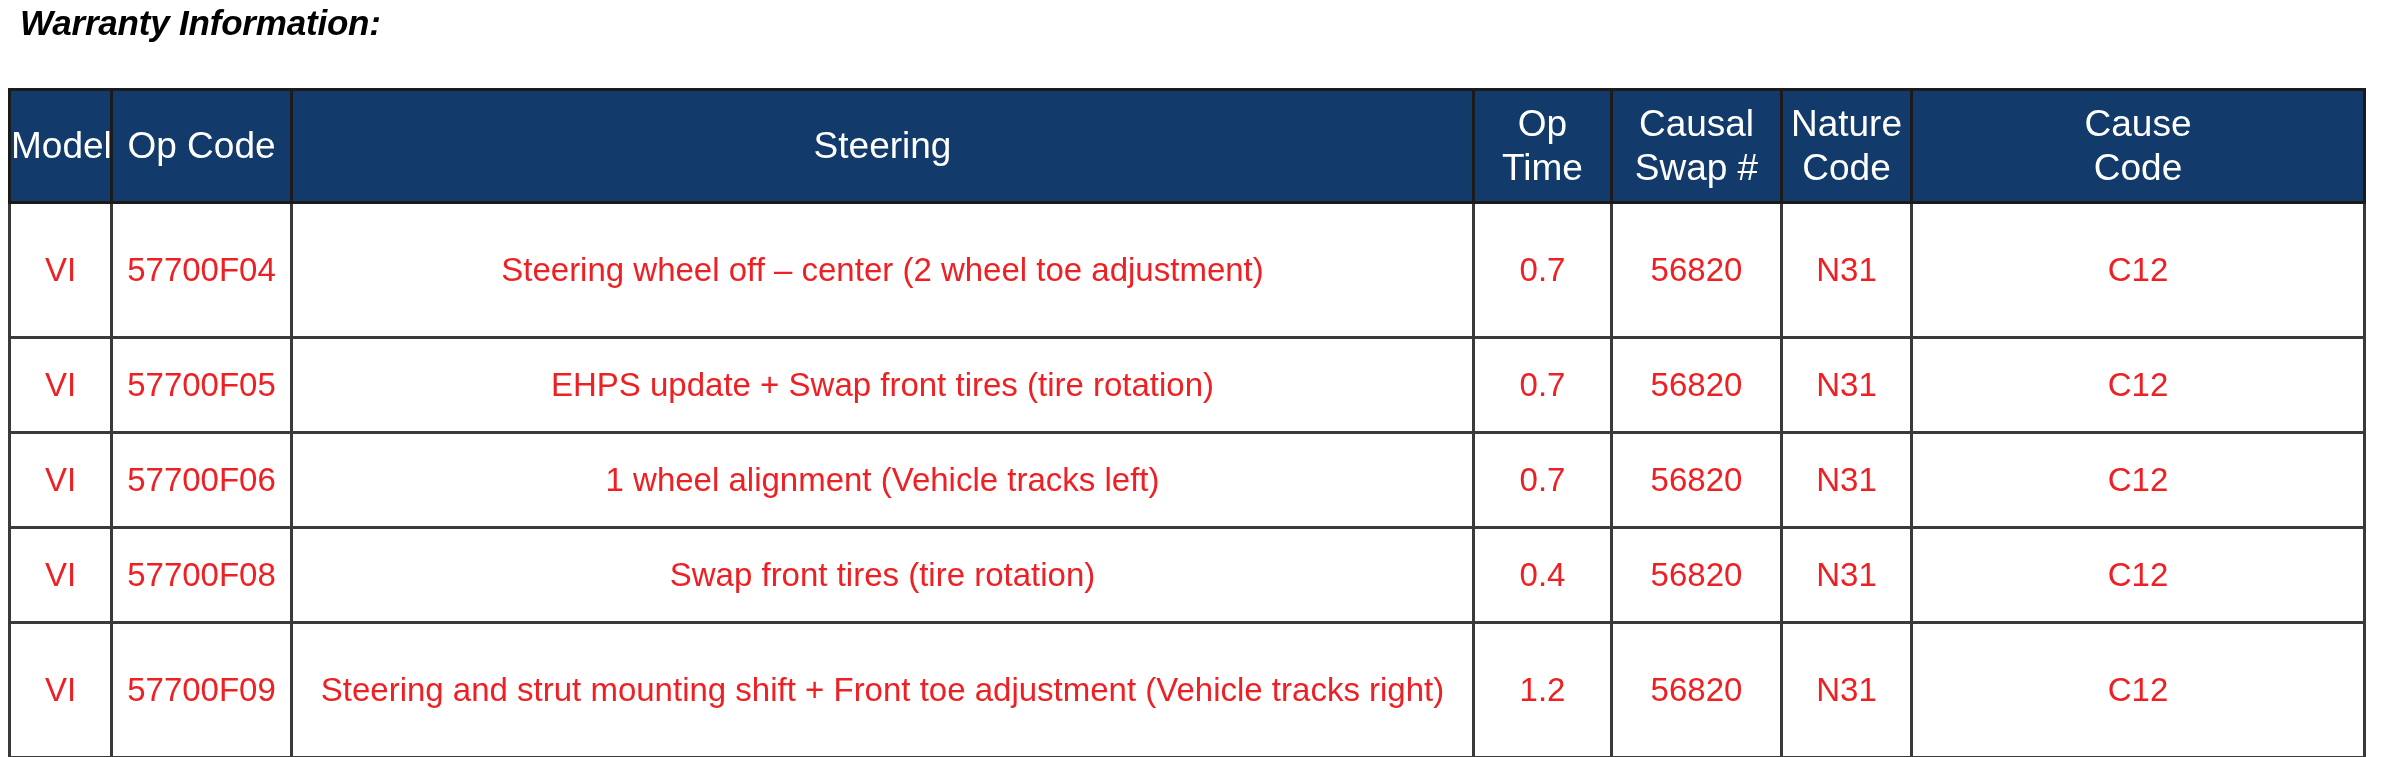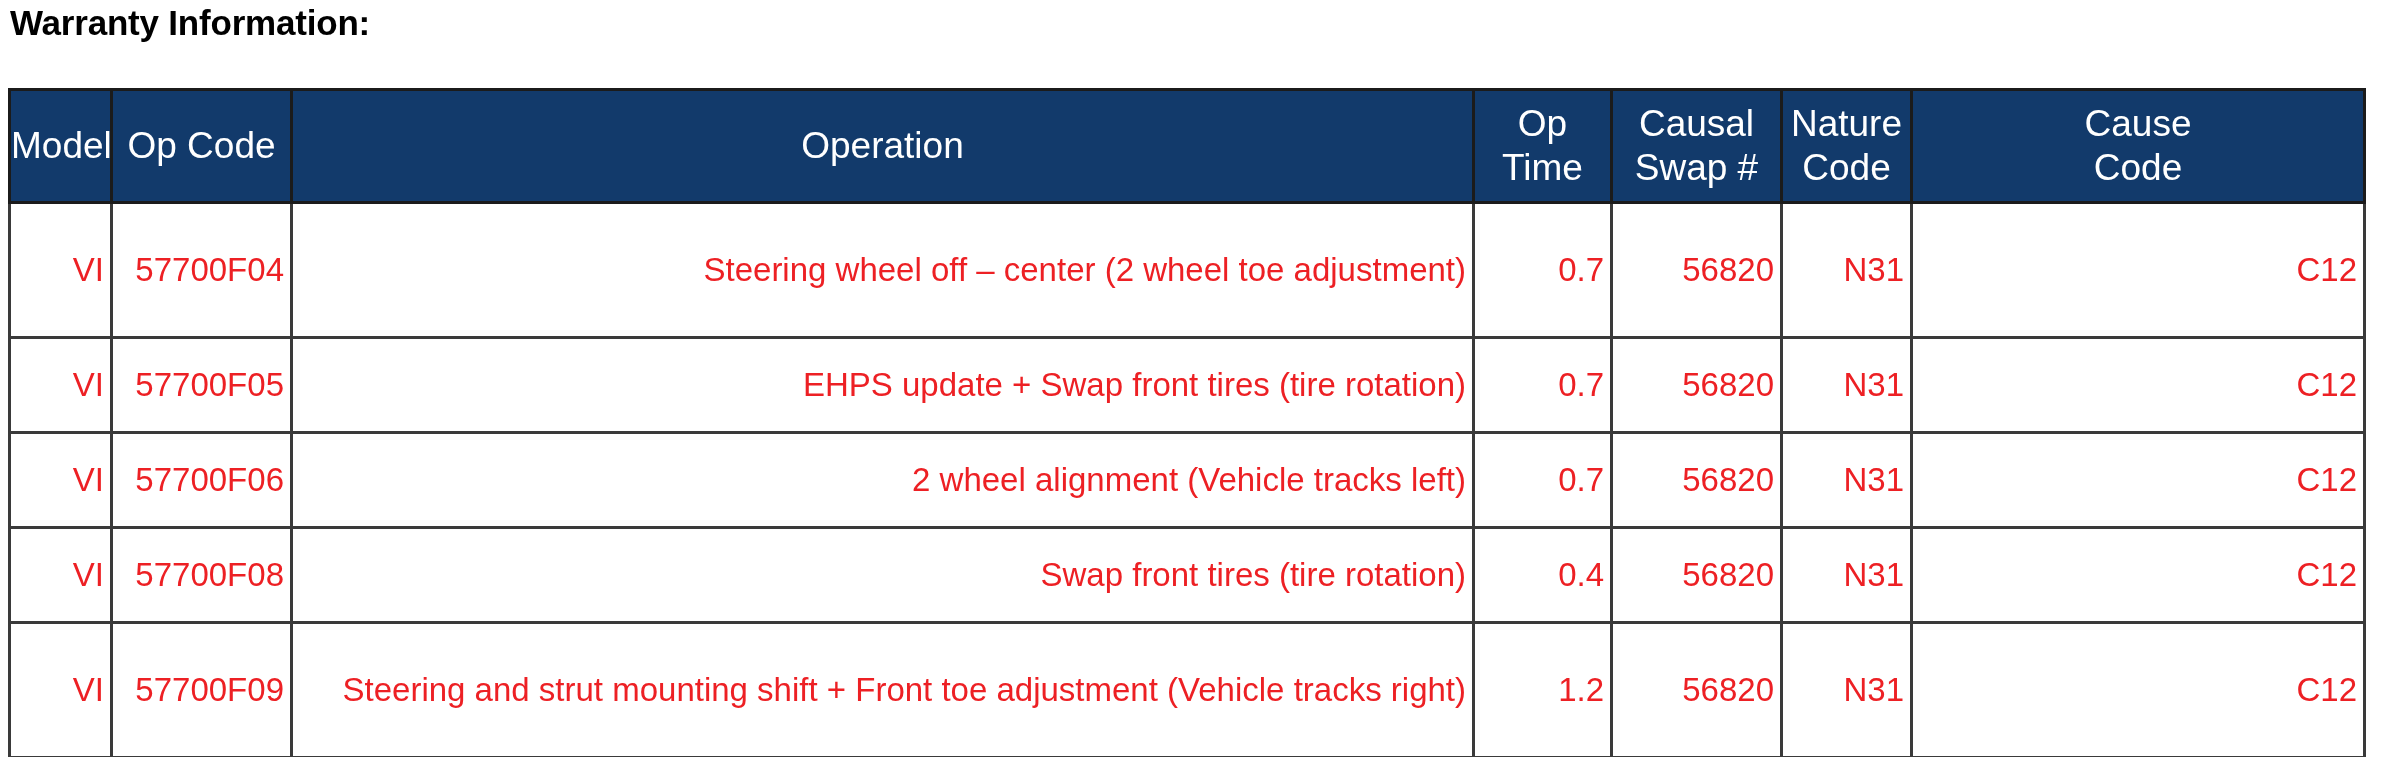"Warranty Information:" #doc-title { font-style: none -> italic; left: 10px -> 20px }
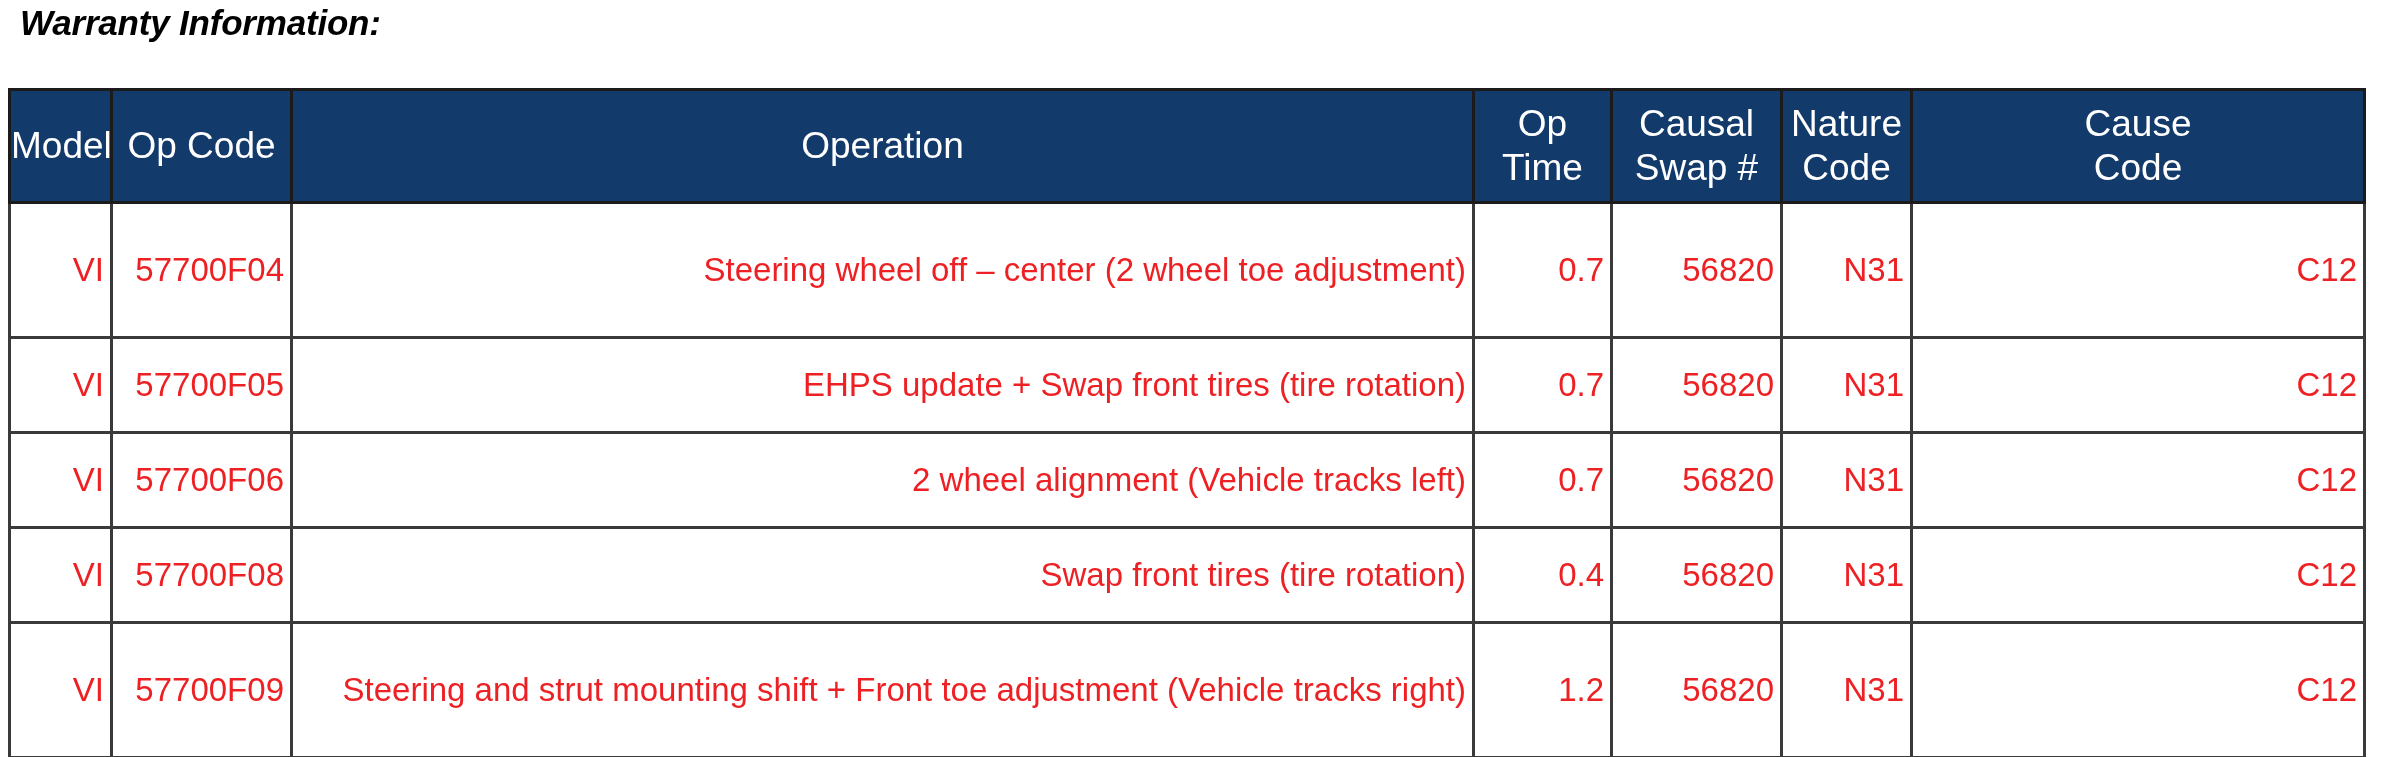"Operation" span.hdr-line { text: Operation -> Steering }
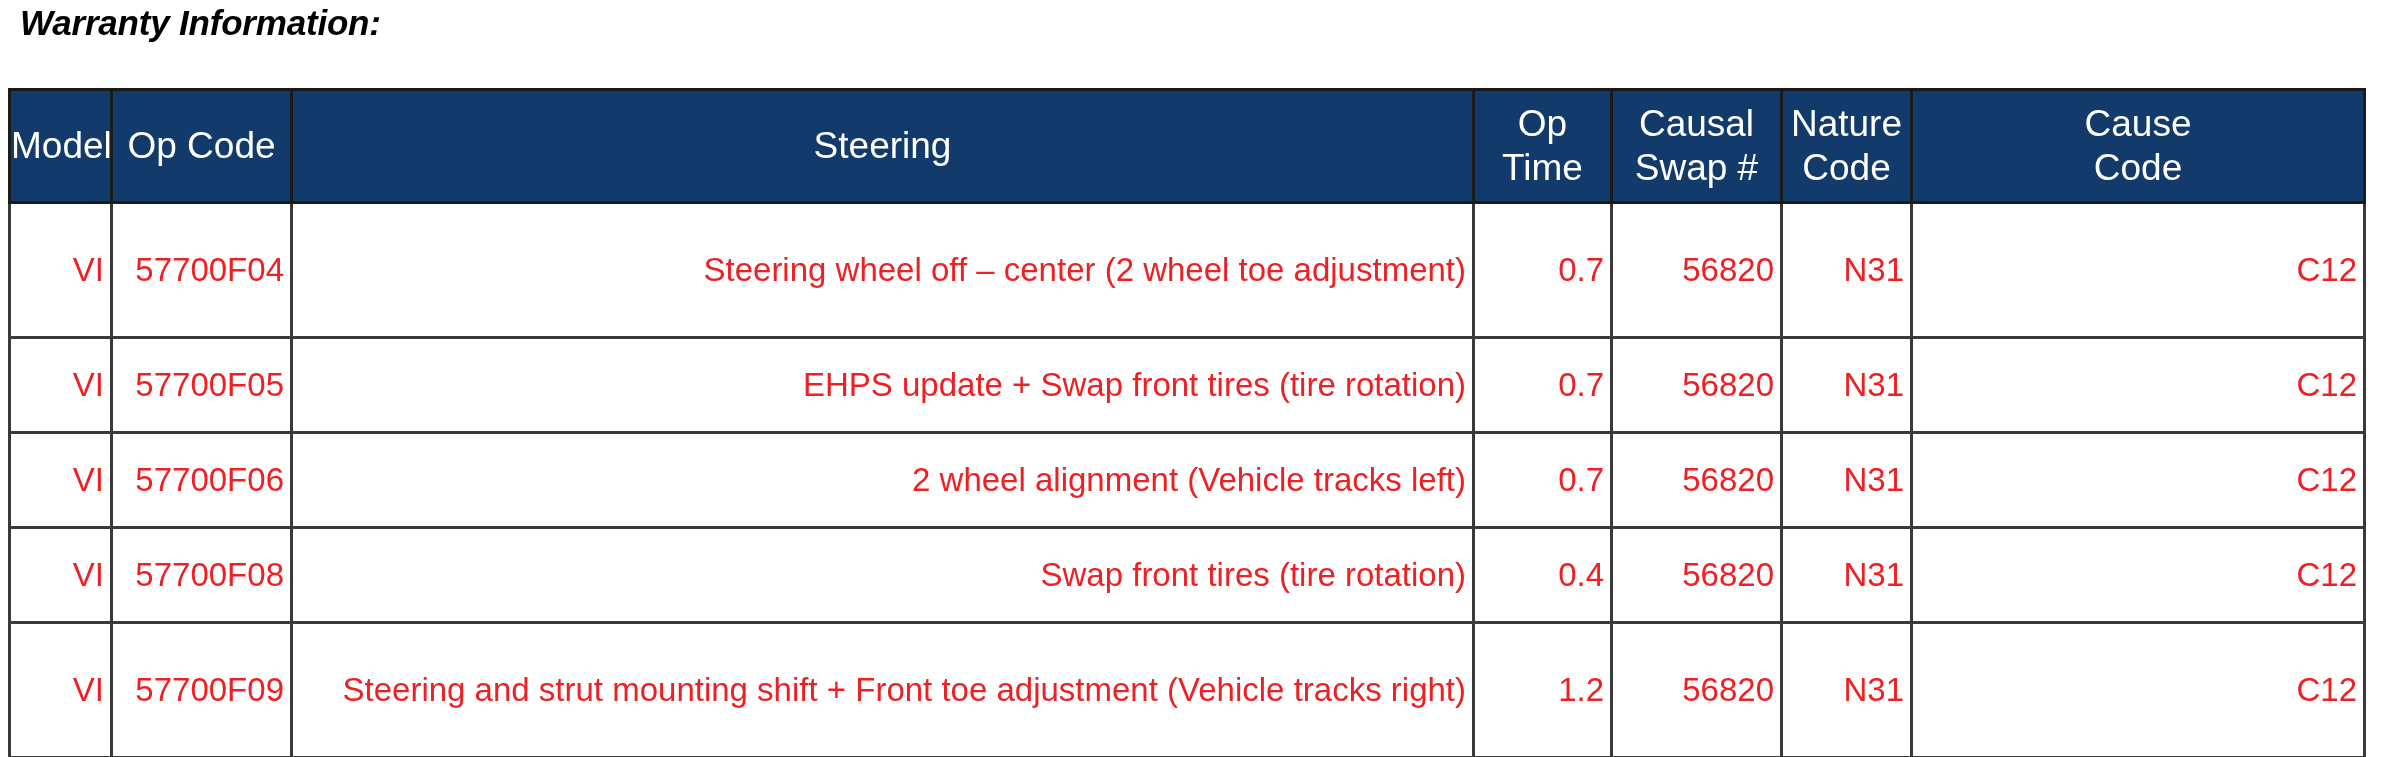"VI" #warranty-table tbody td { text-align: right -> none }
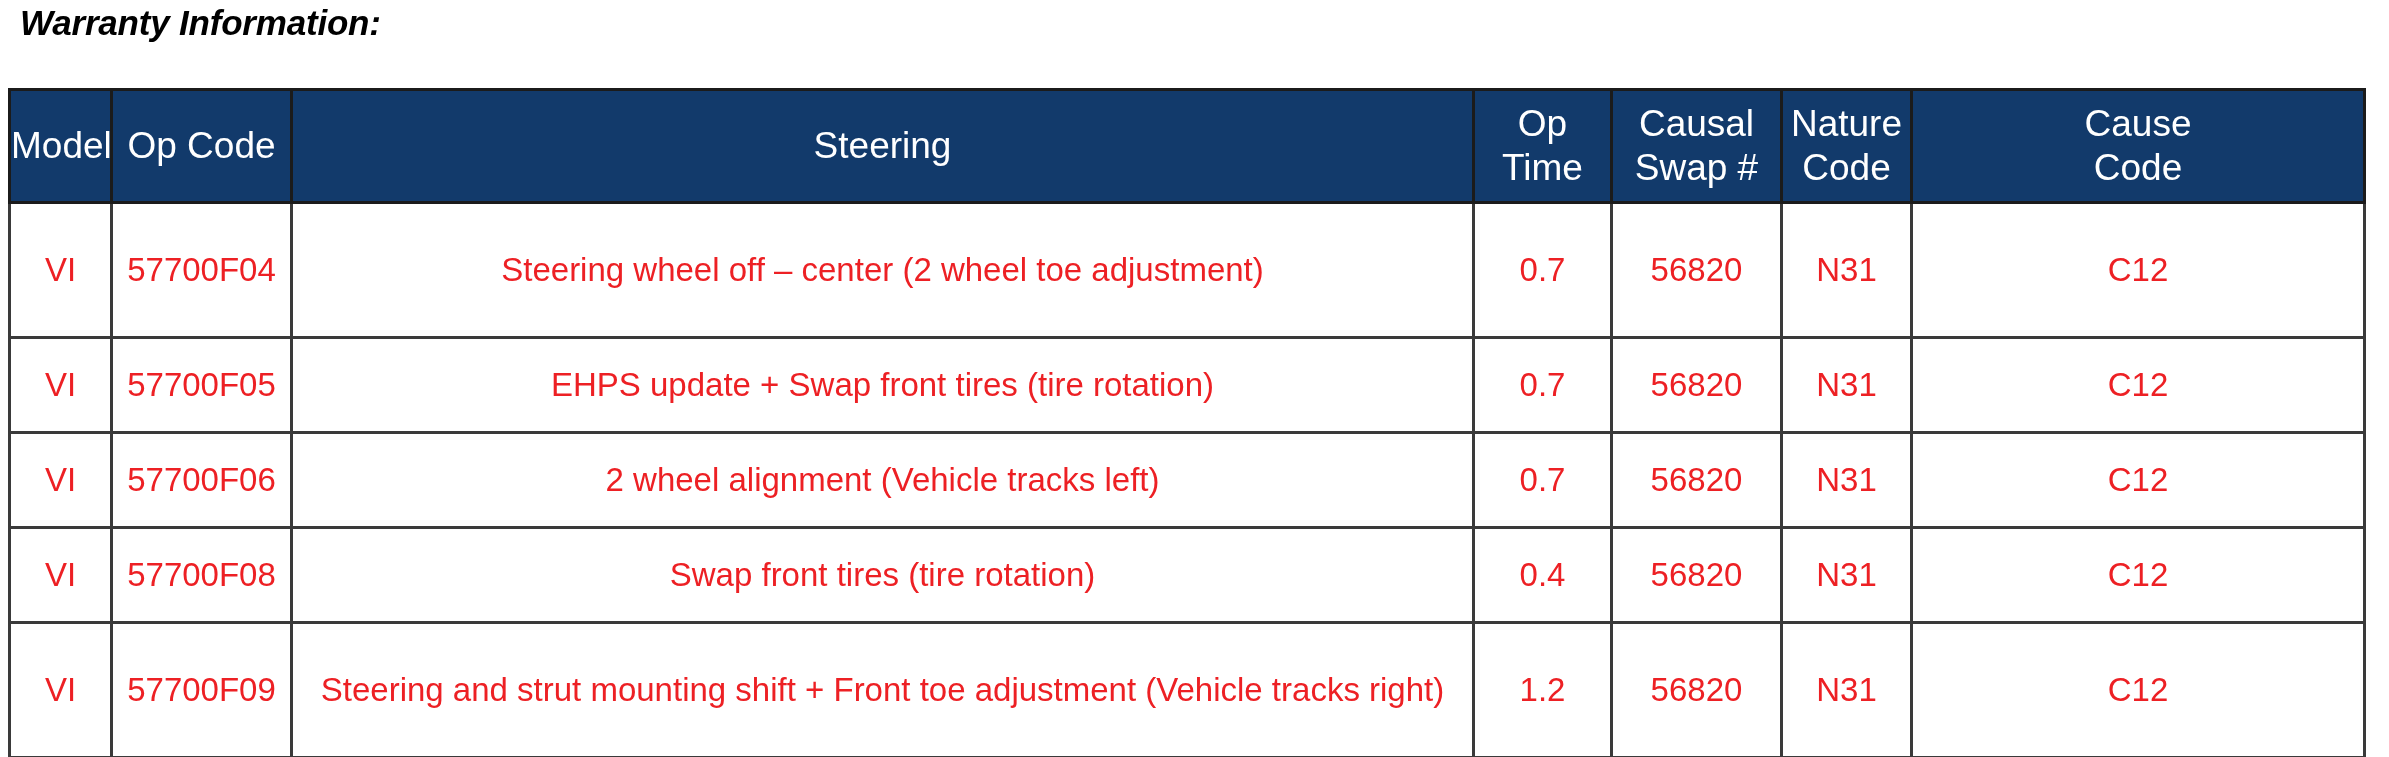"2 wheel alignment (Vehicle tracks" td { text: 2 -> 1 }
